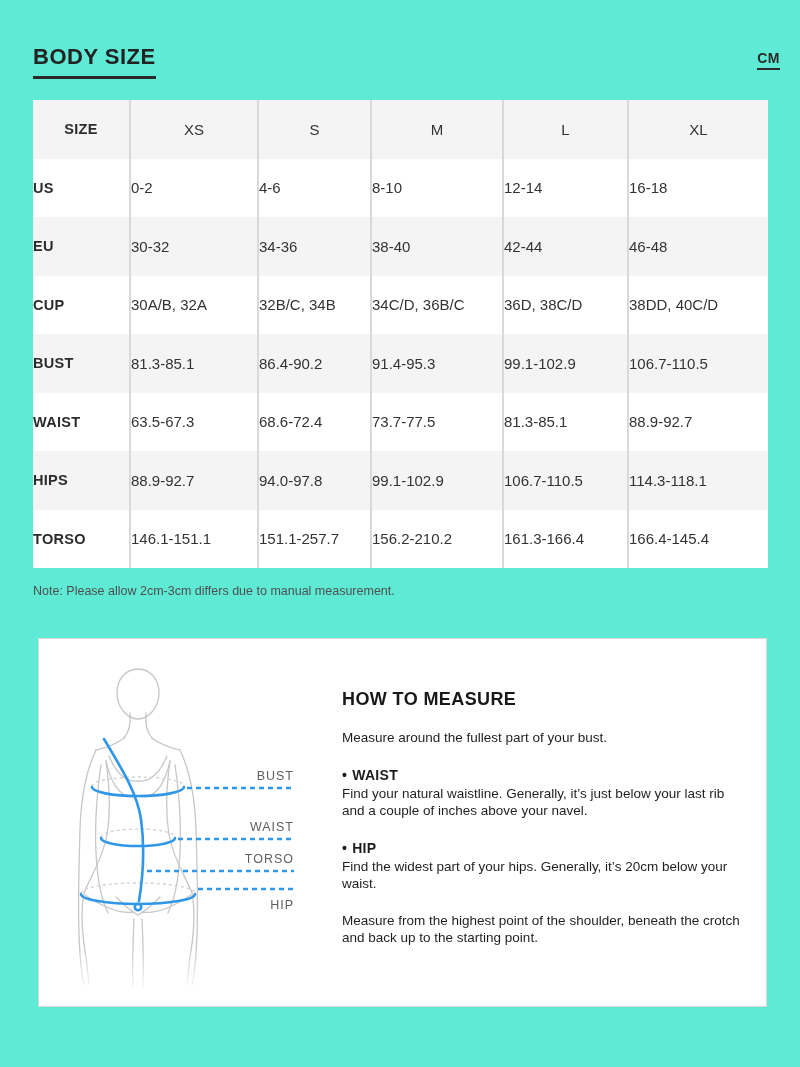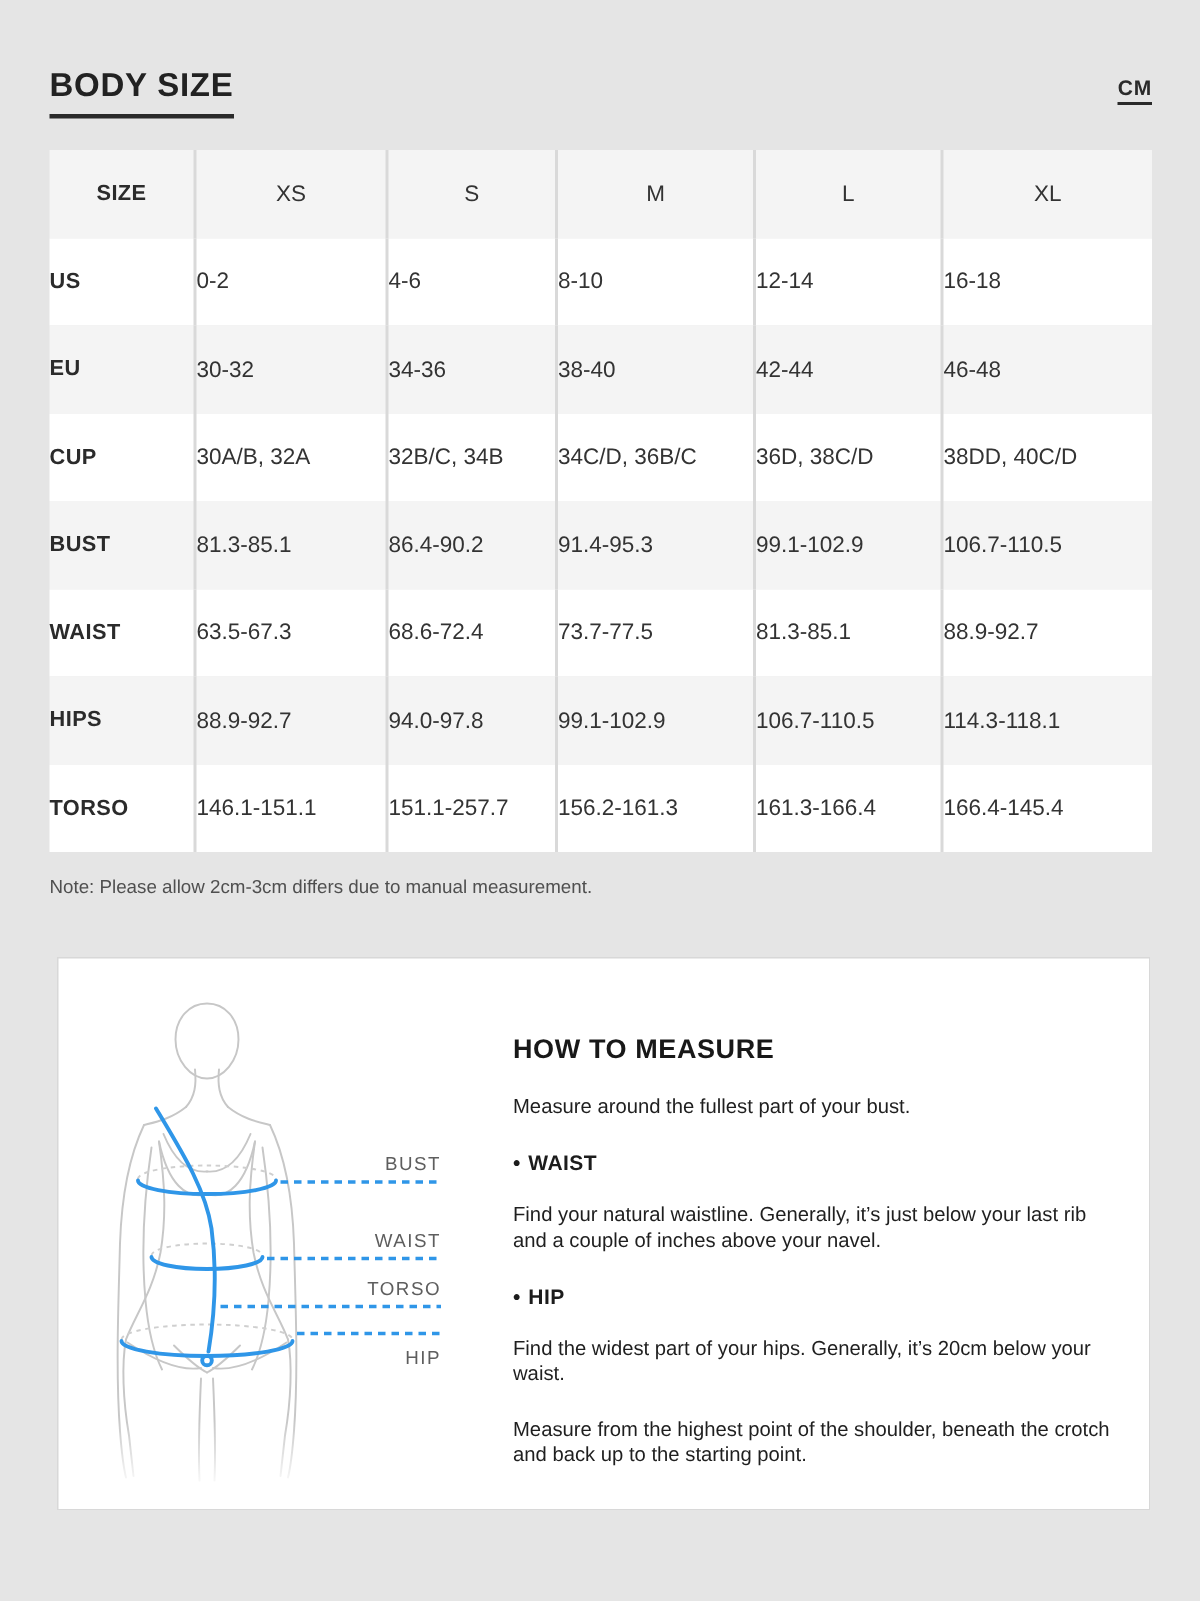"BODY SIZE" .page { background: #e5e5e5 -> #5eead4 }
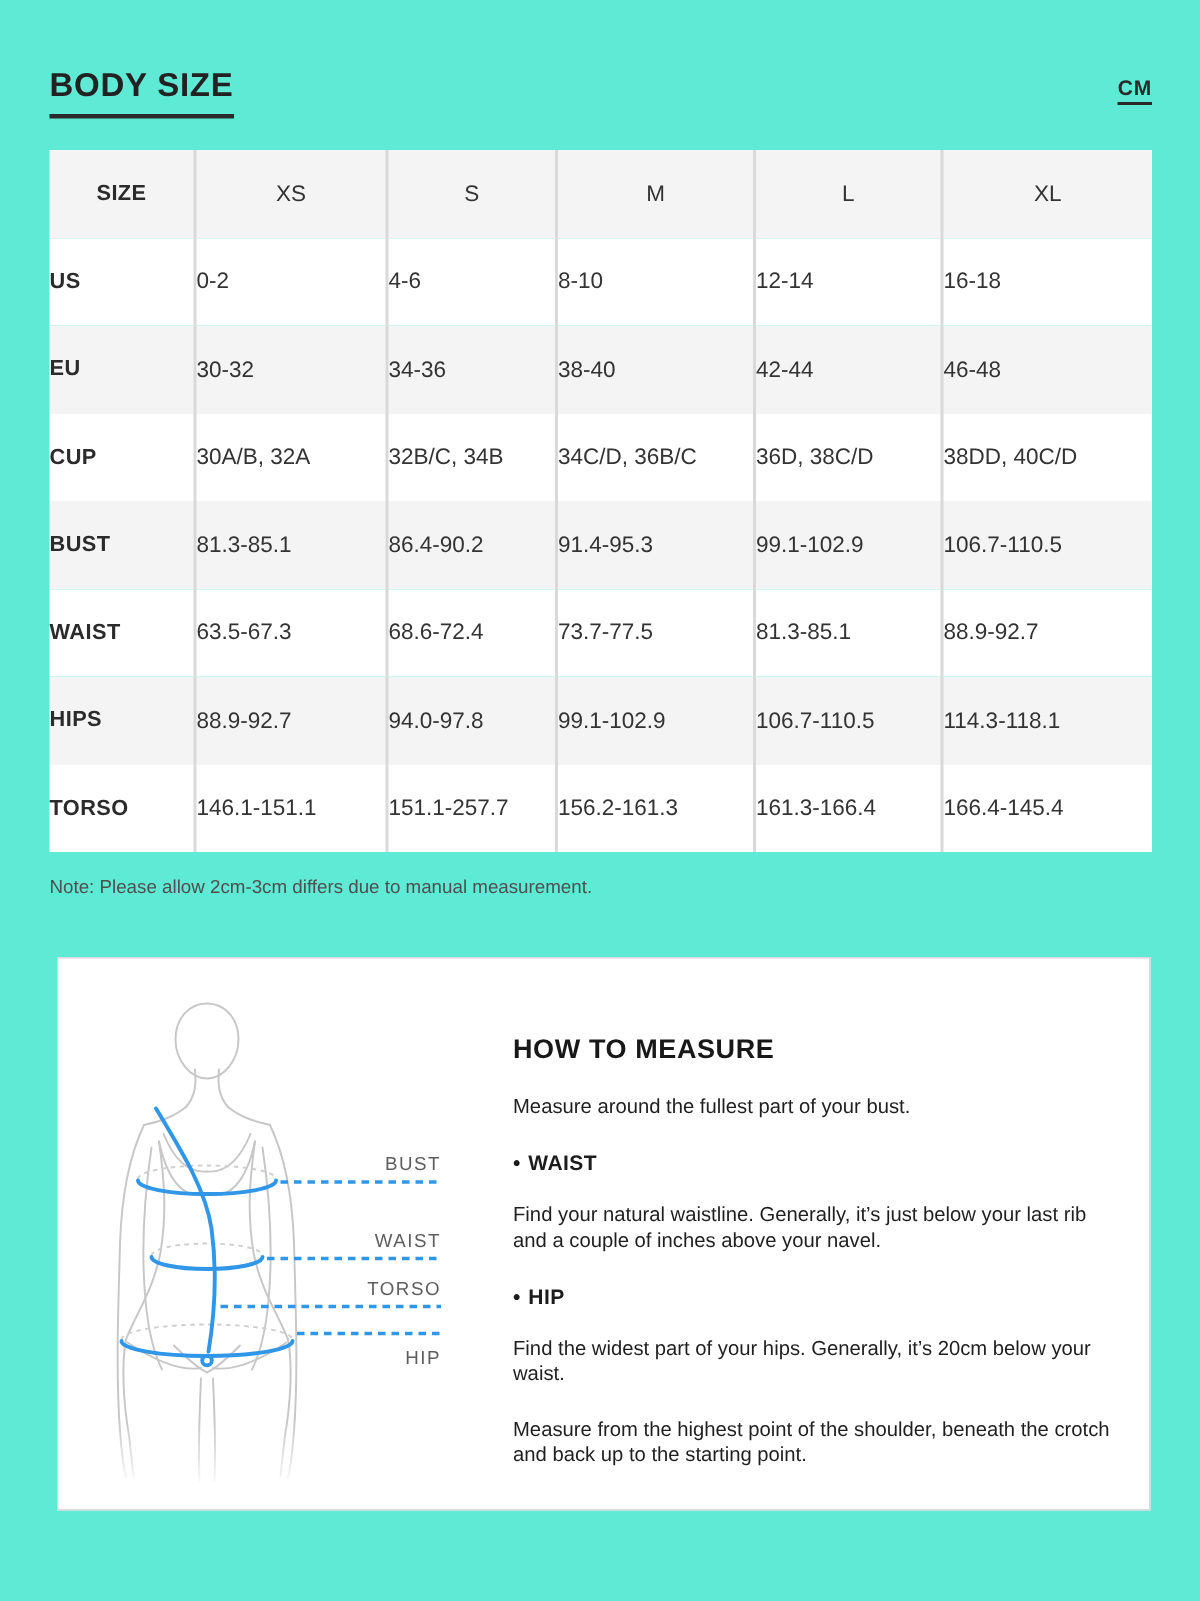"CM" .unit-toggle { right: 32px -> 20px }
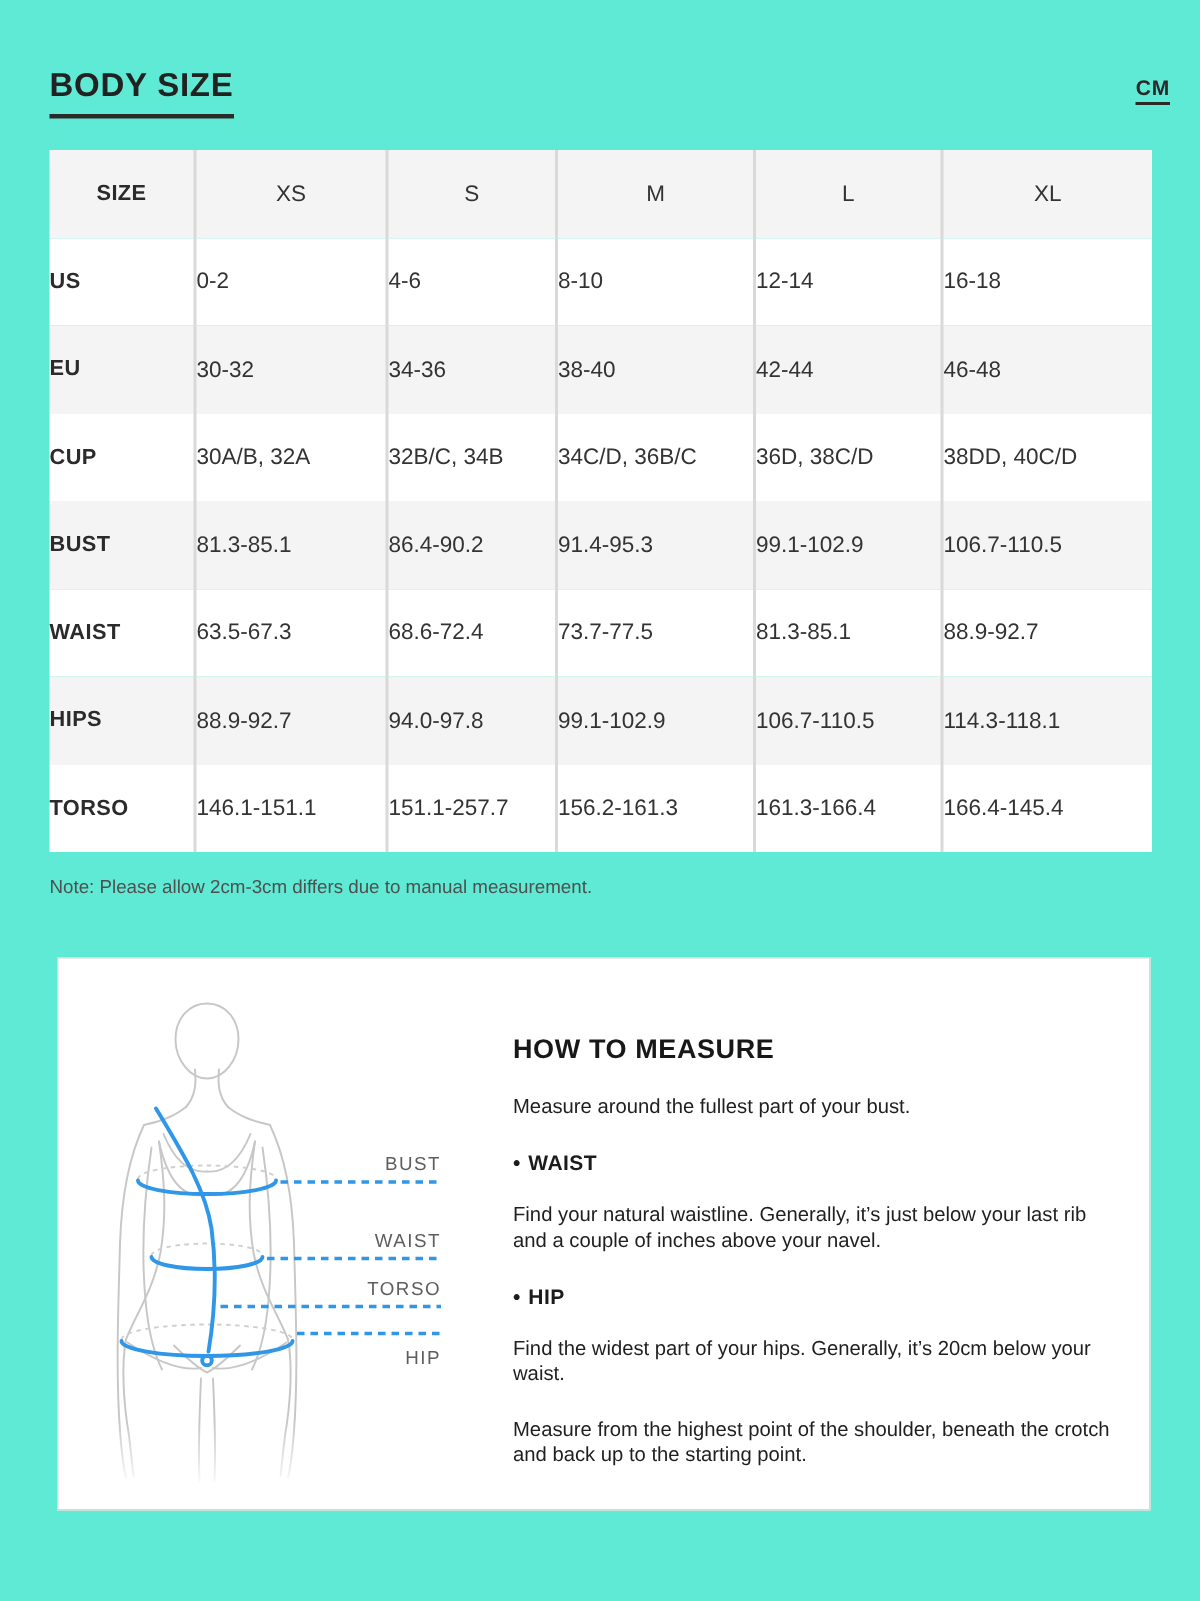"156.2-161.3" td { text: 156.2-161.3 -> 156.2-210.2 }
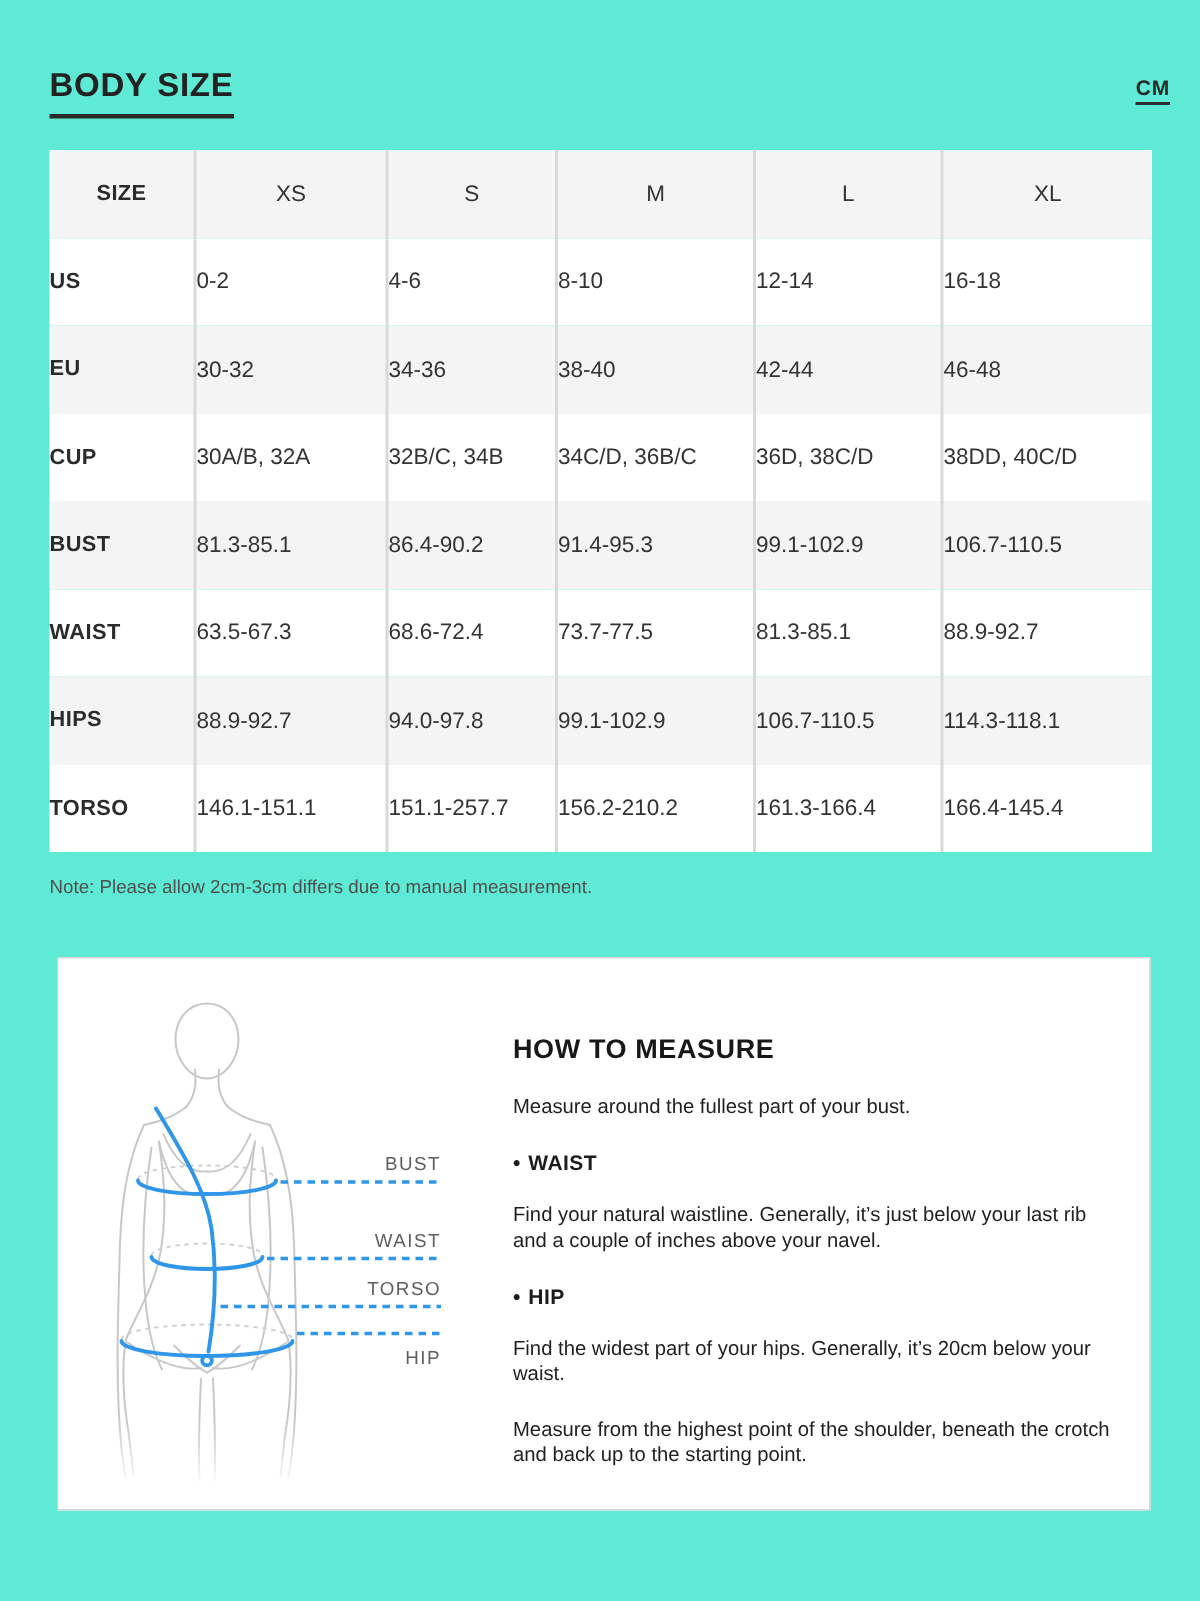"Measure around the fullest part" .guide-desc { margin-top: 17px -> 1px }
